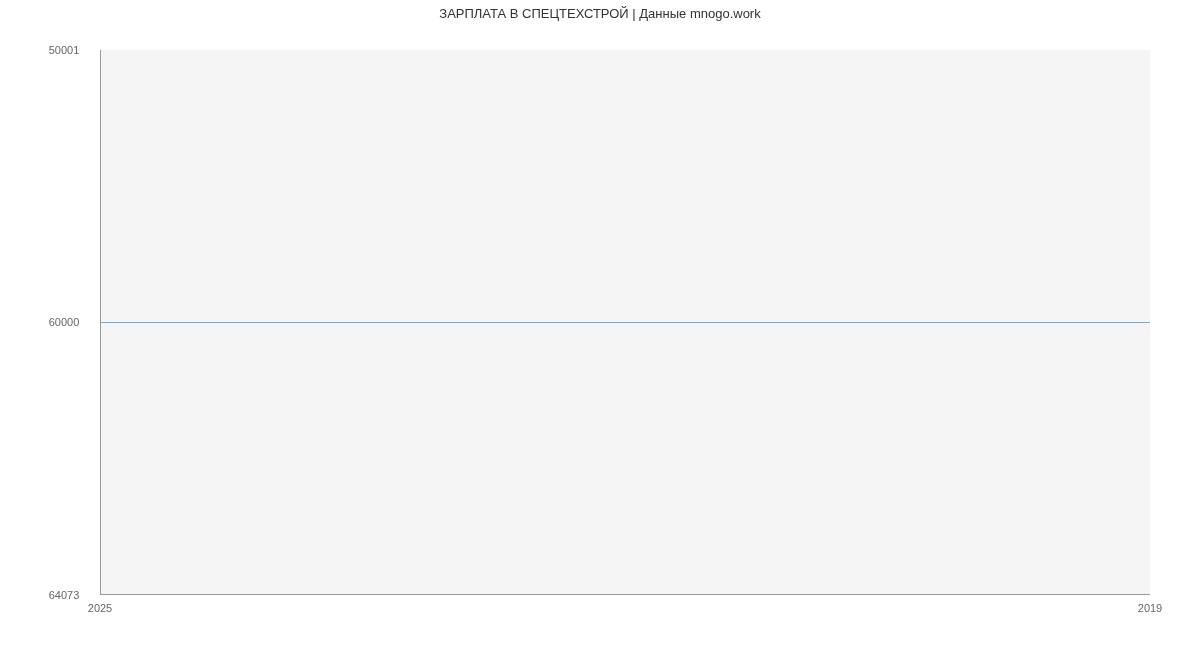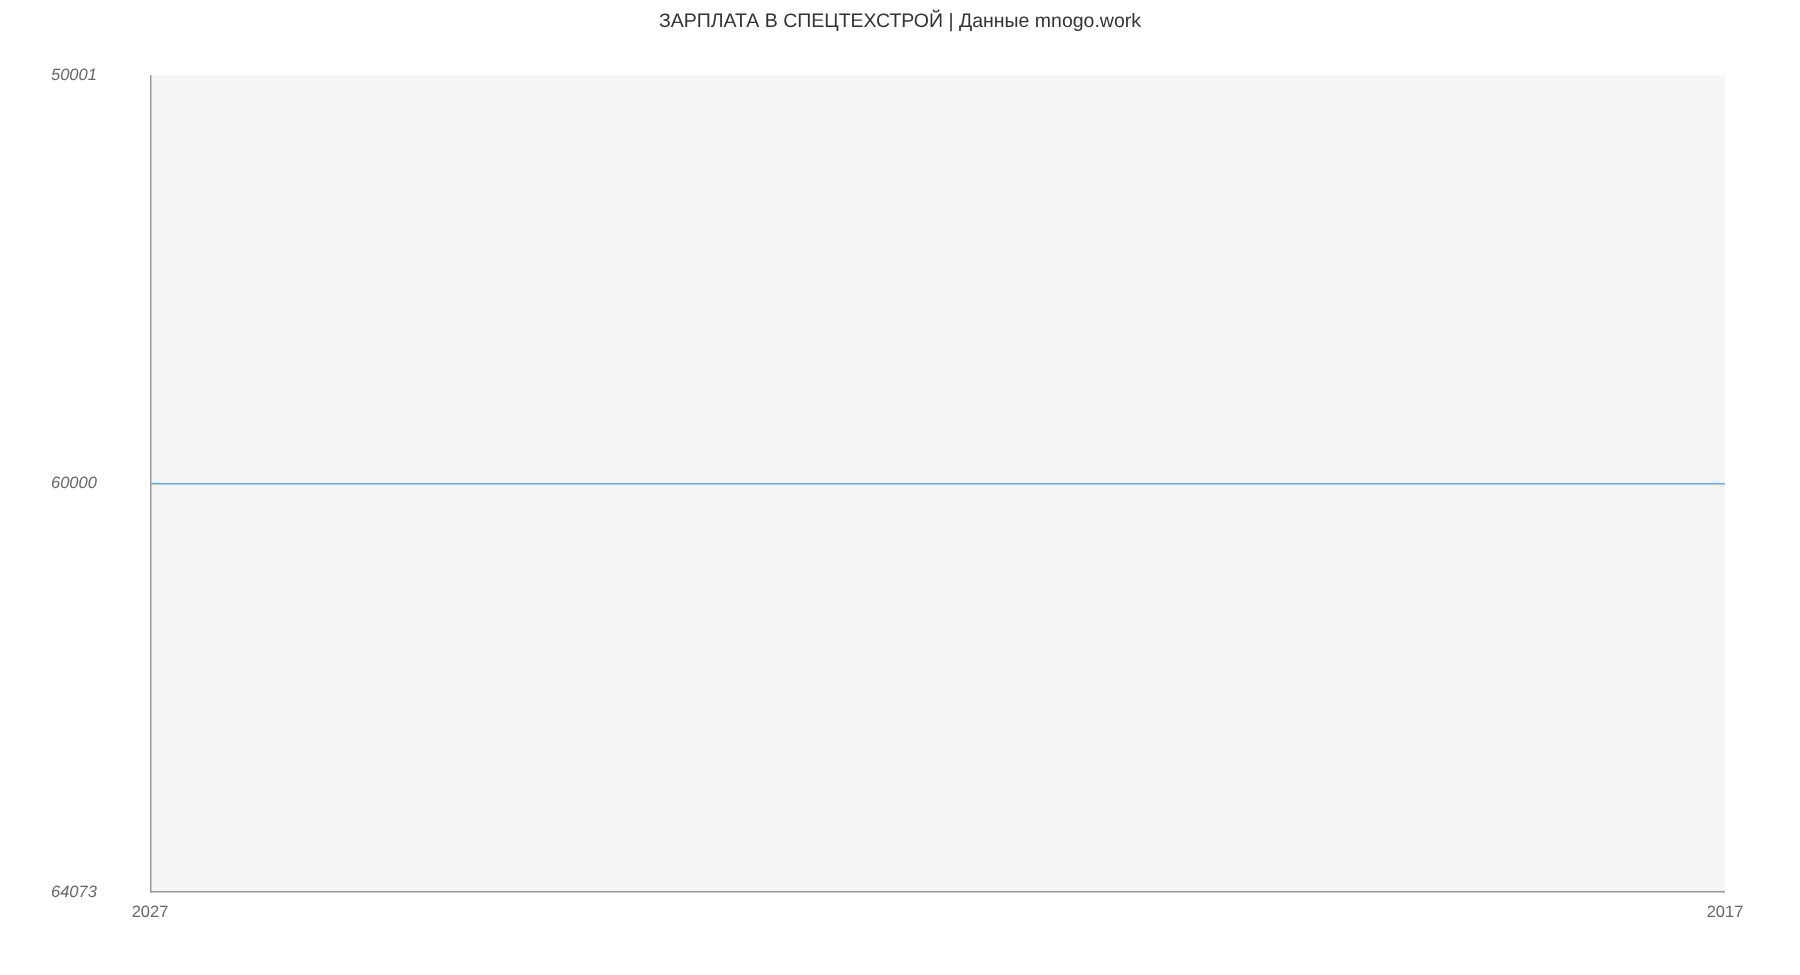"50001" .y-tick-label { font-style: italic -> none; text-align: left -> center }
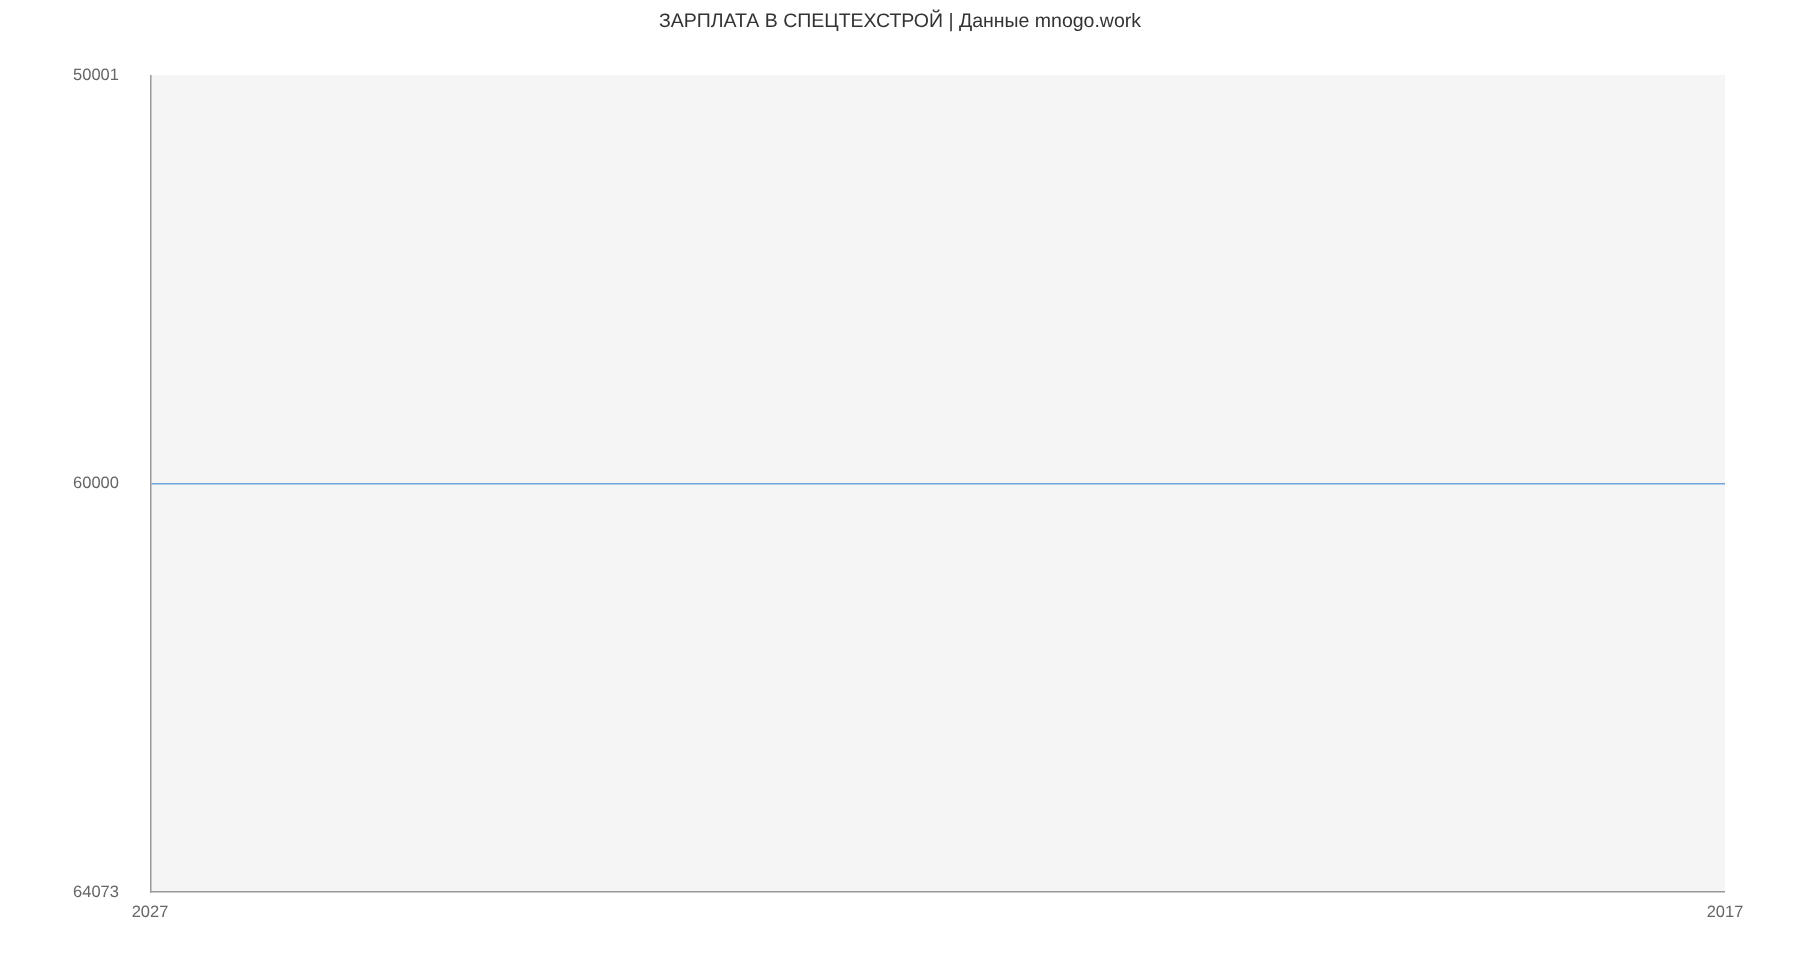"2027" div.x-tick-label { text: 2027 -> 2025 }
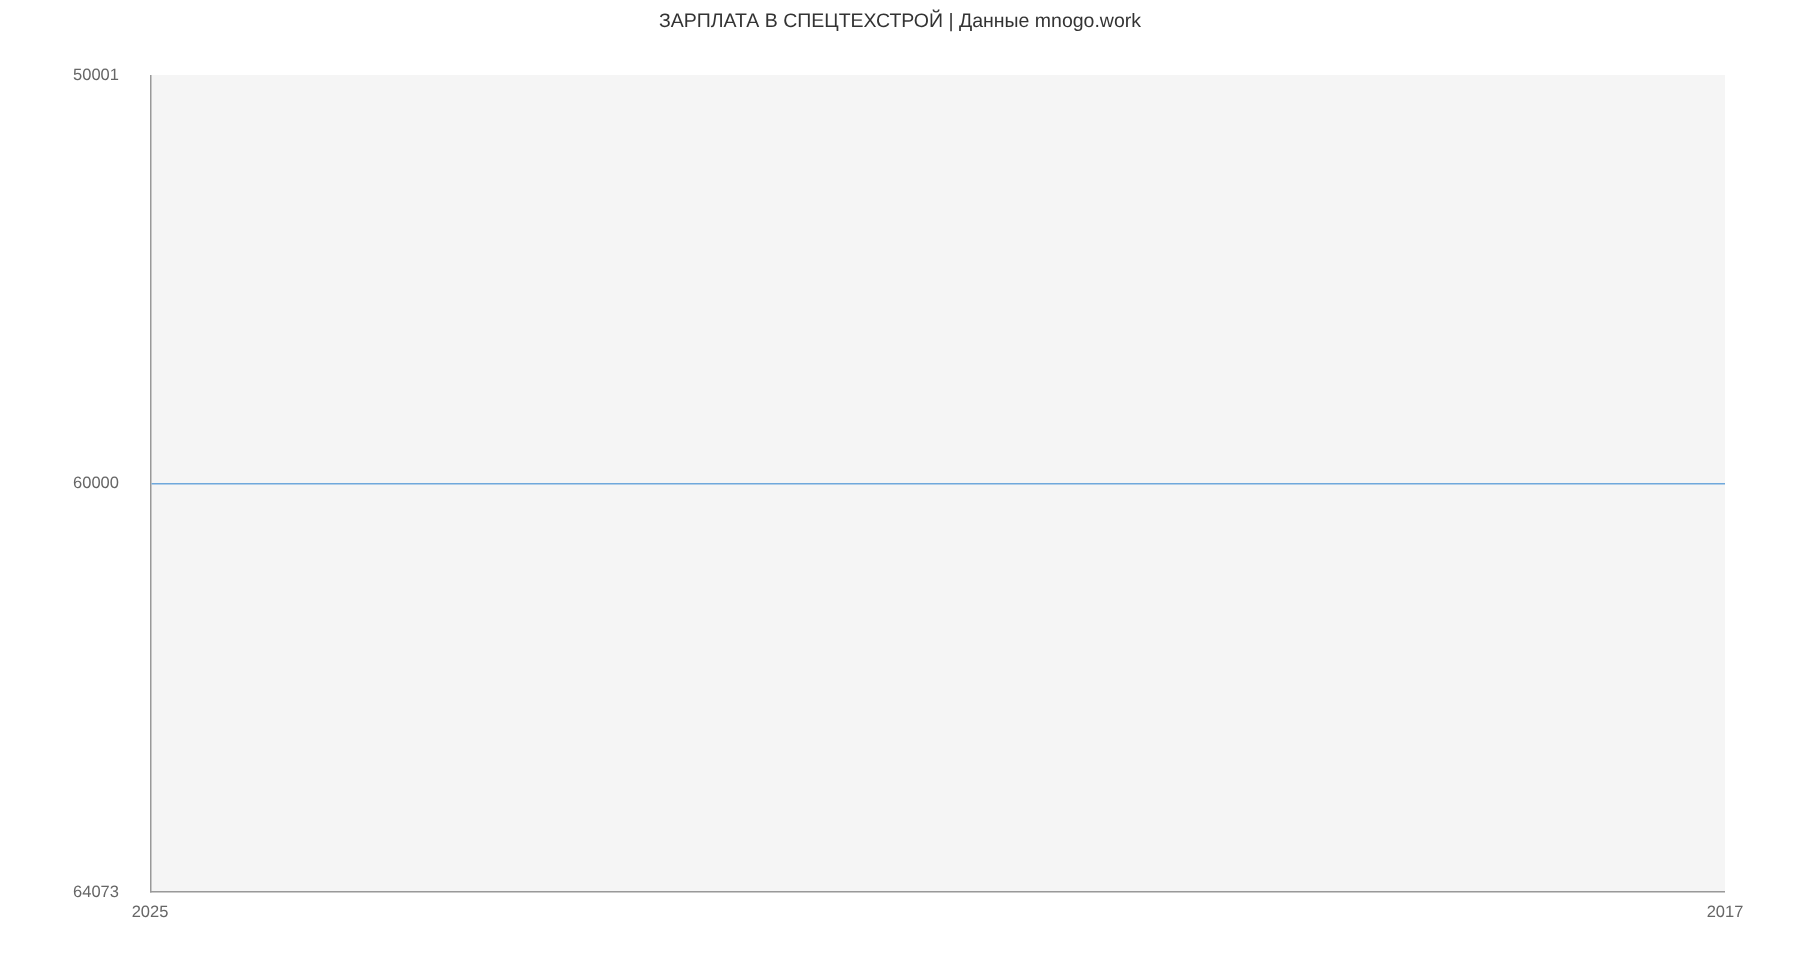"2017" div.x-tick-label { text: 2017 -> 2019 }
